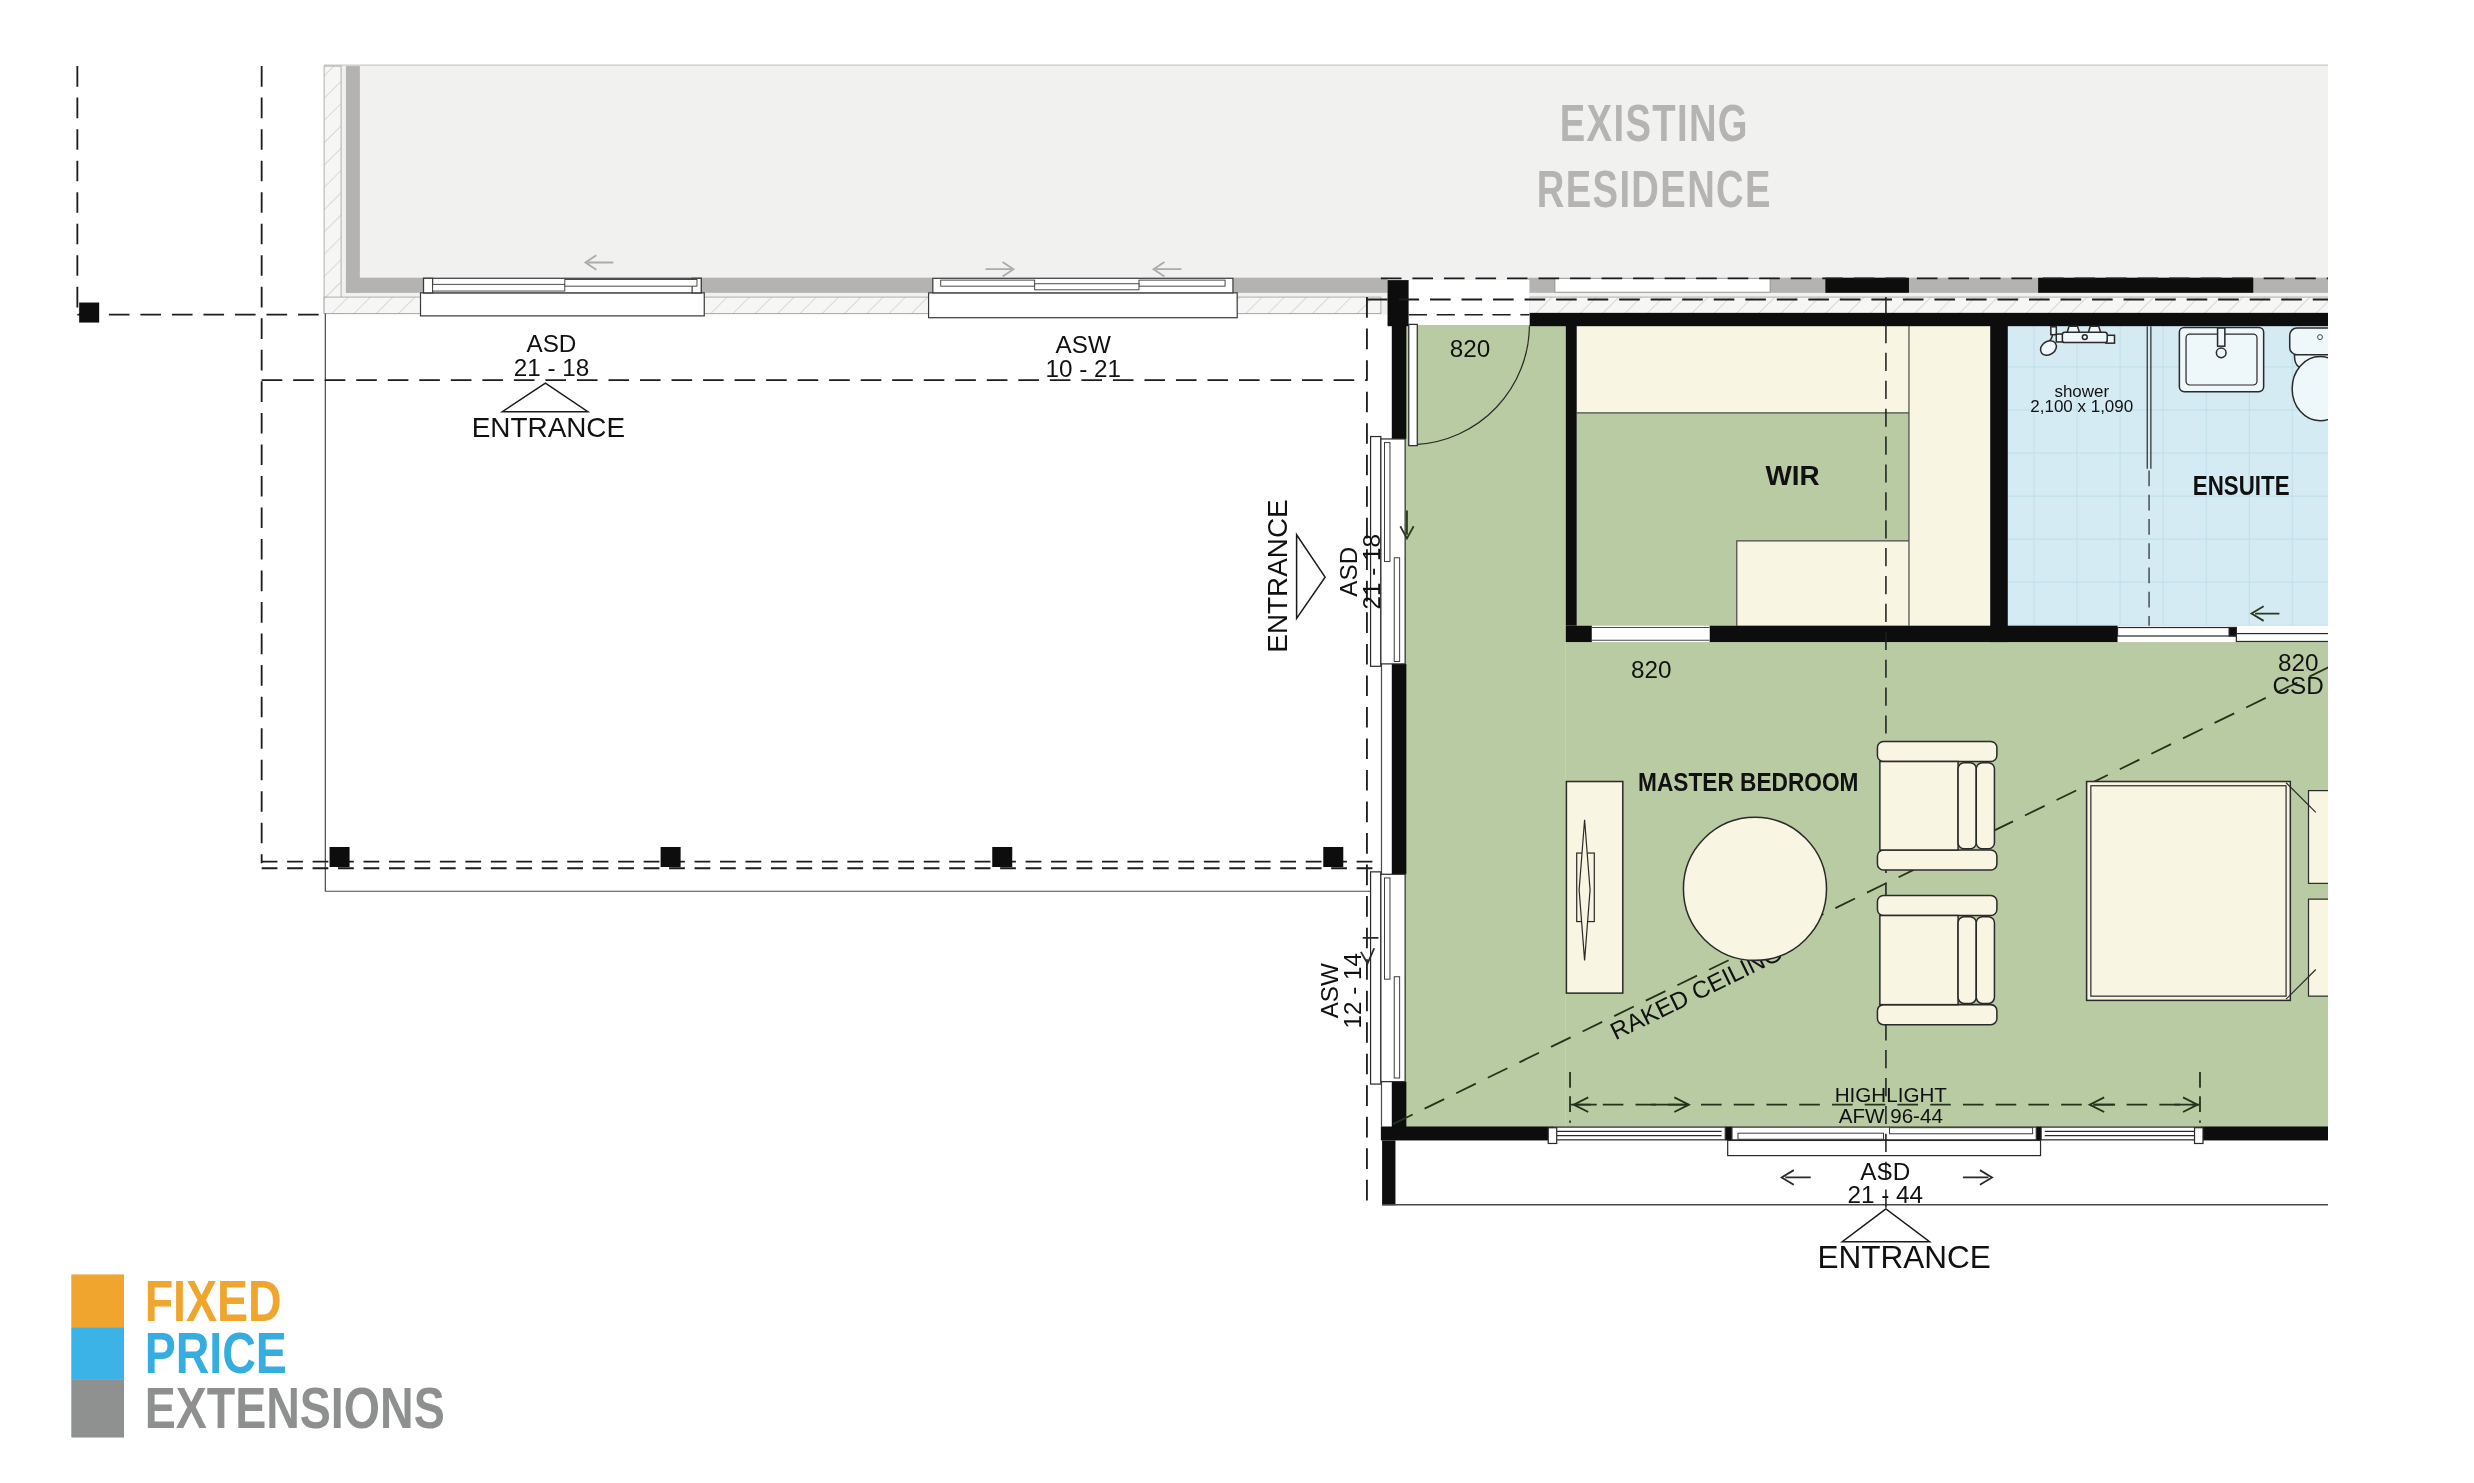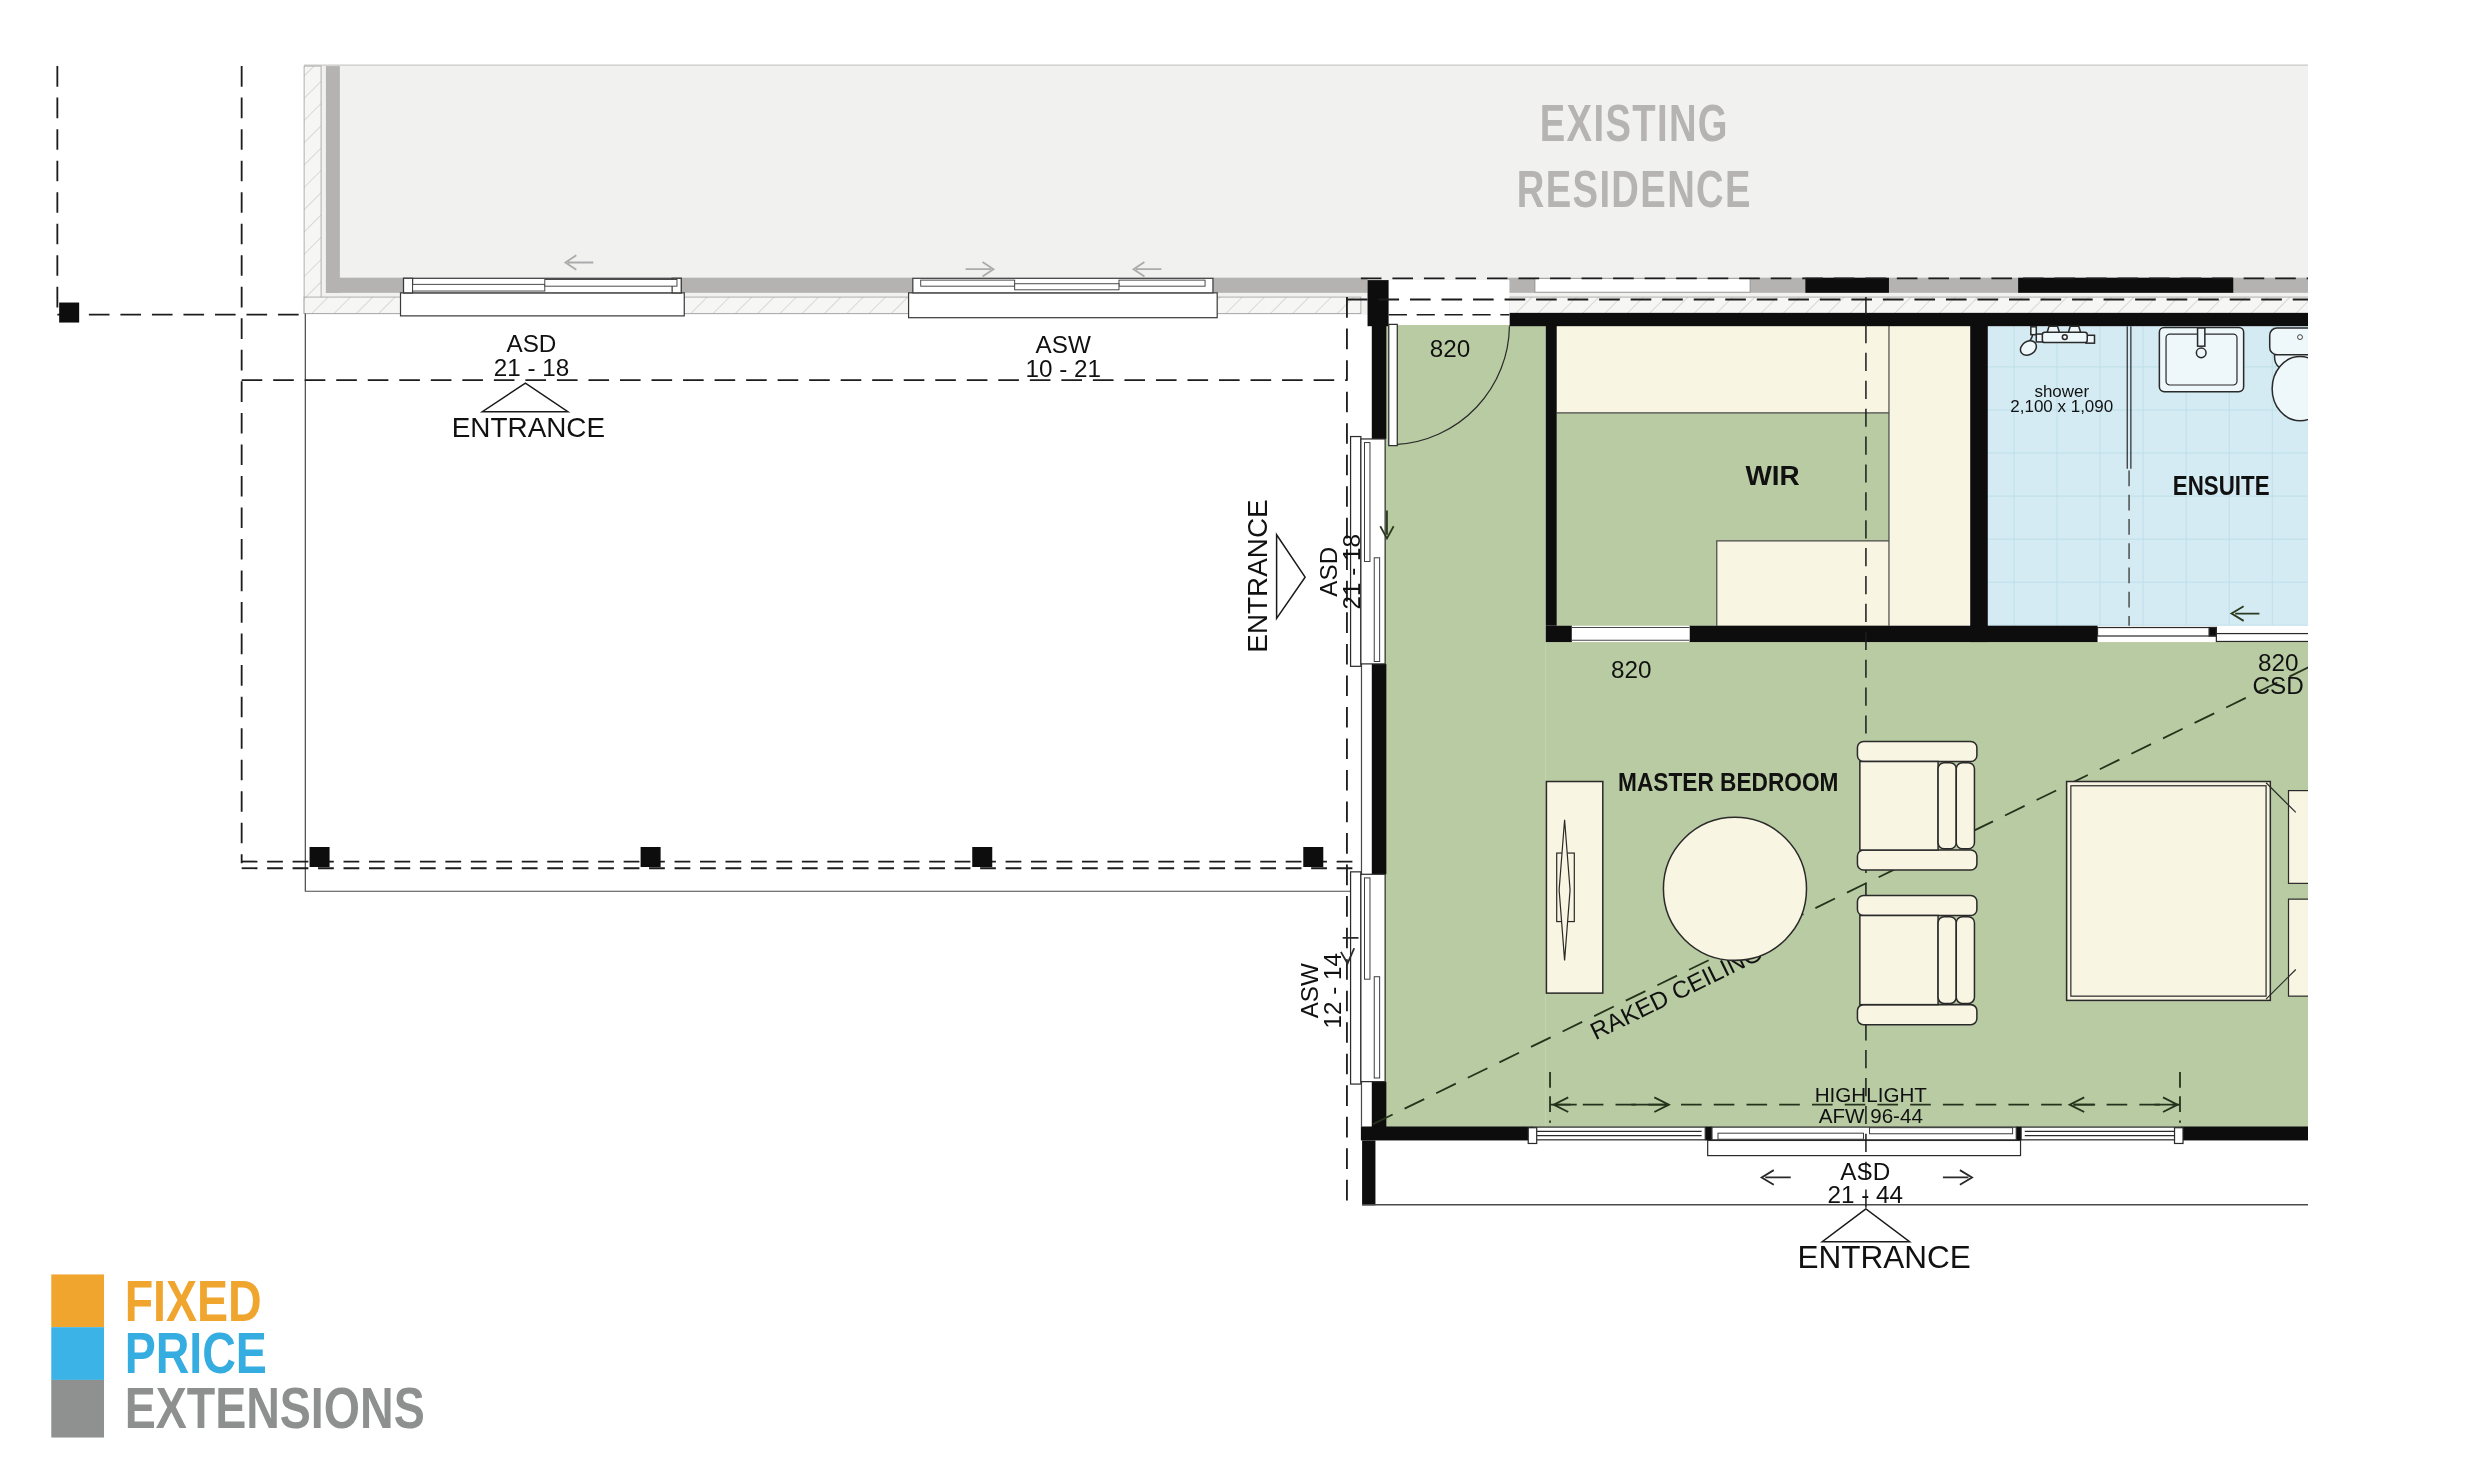"EXISTING" #page { margin-left: none -> 20px }
